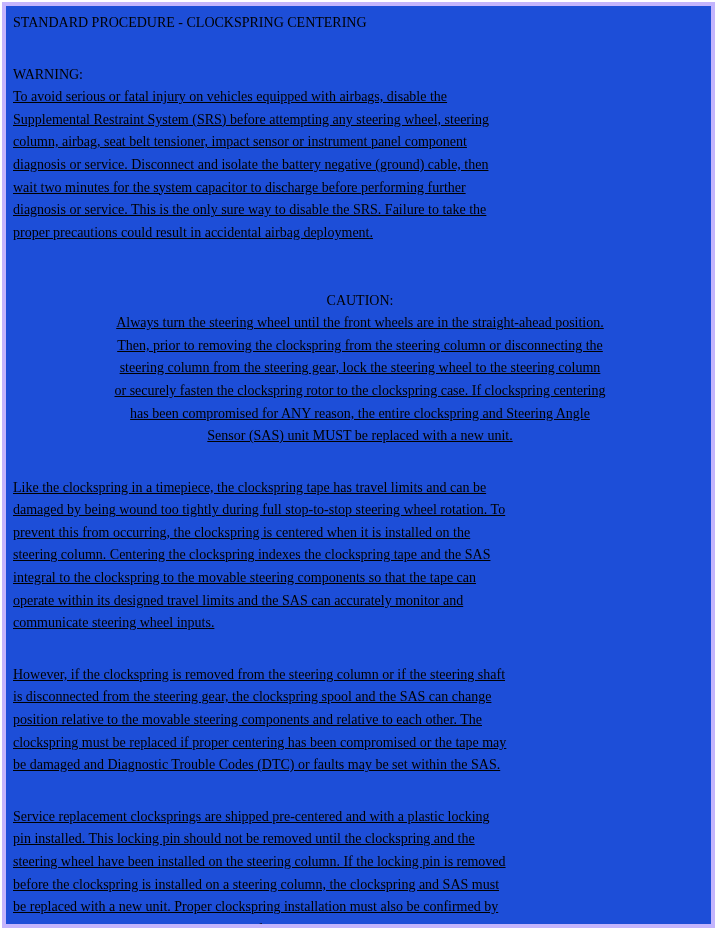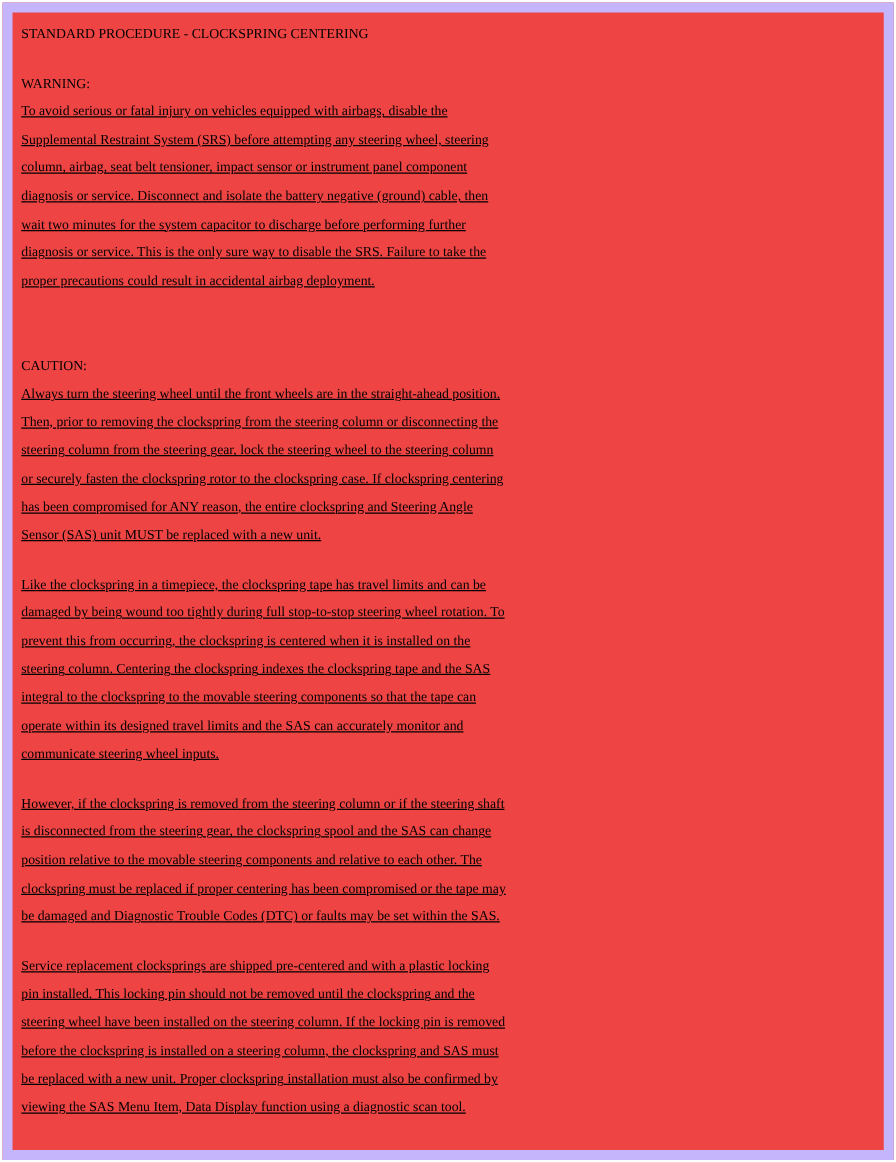"STANDARD PROCEDURE - CLOCKSPRING" .page { background: #ef4444 -> #1d4ed8; border: 8px solid #c4b5fd -> 4px solid #c4b5fd; font-size: 11px -> 14px }
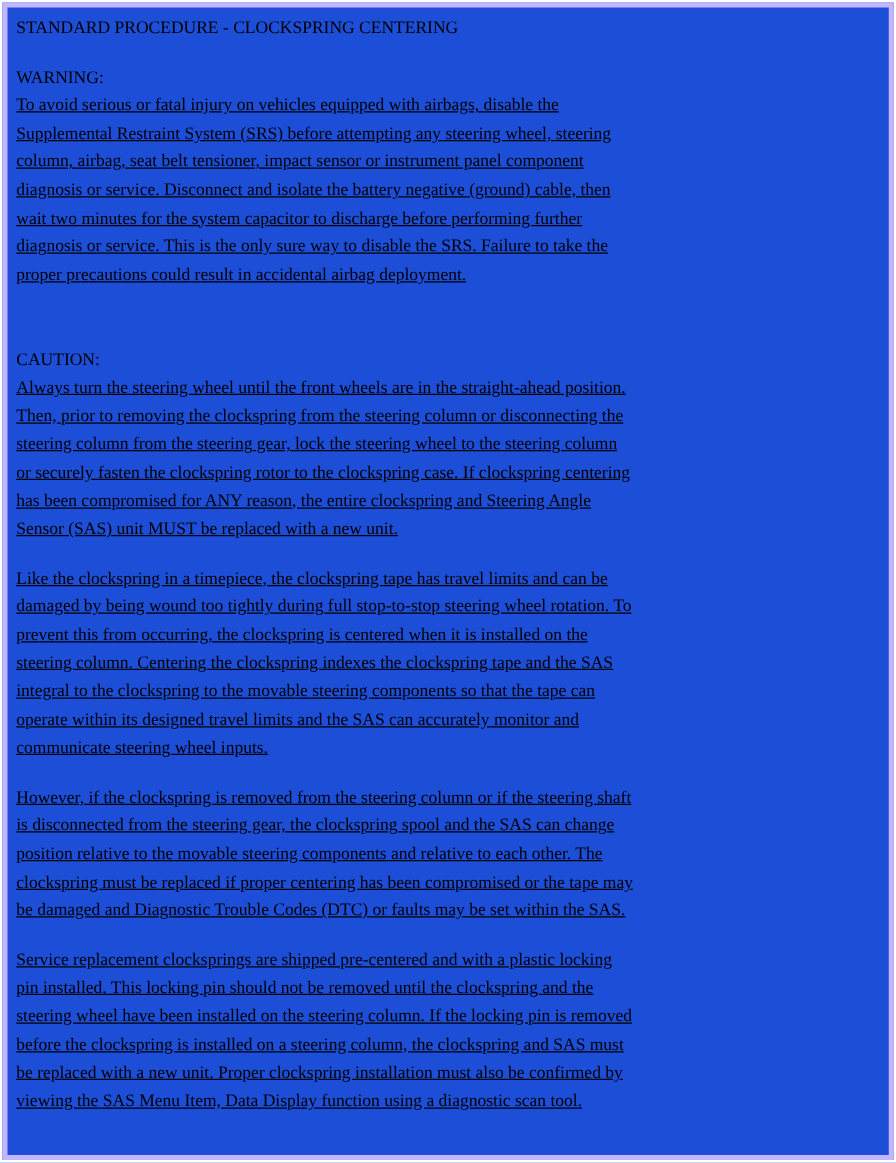"WARNING:" .section { margin-top: 17px -> 29px }
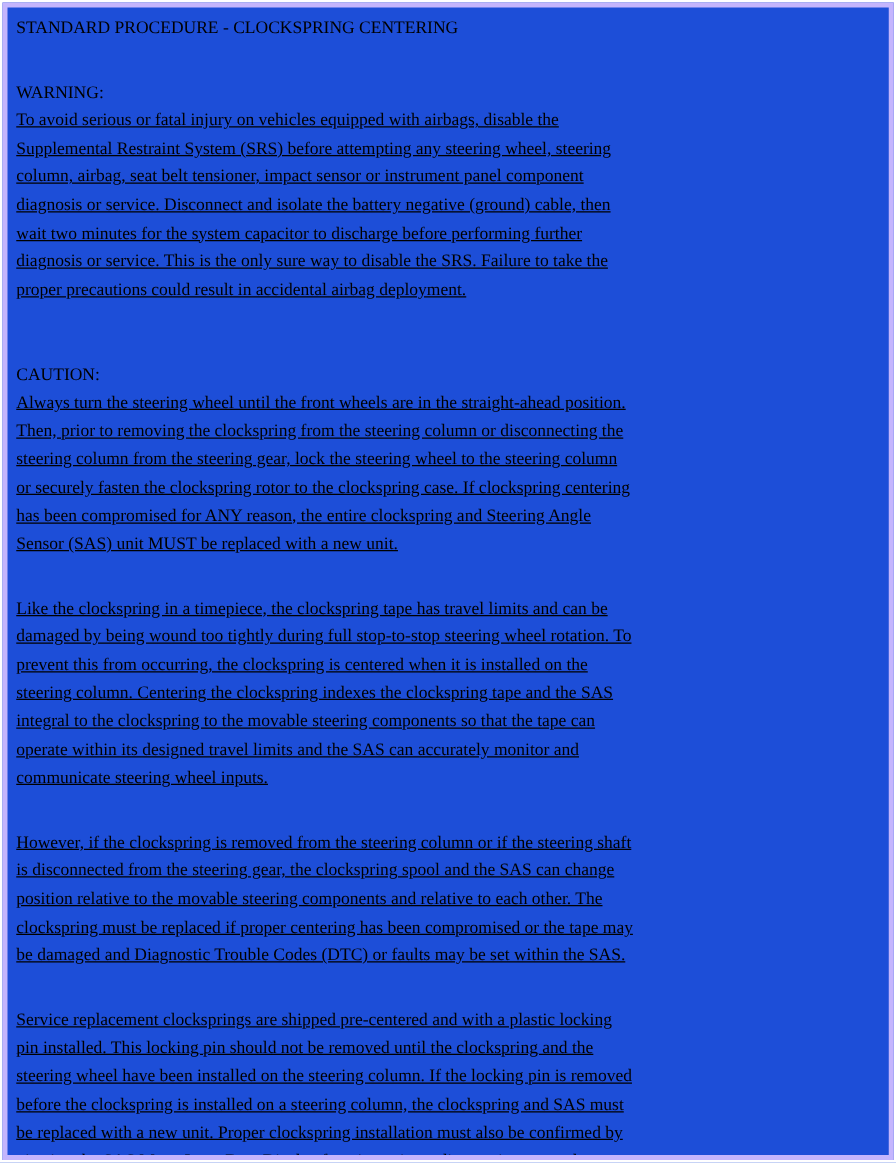"CAUTION:" .section.gap-2 { text-align: none -> center }
